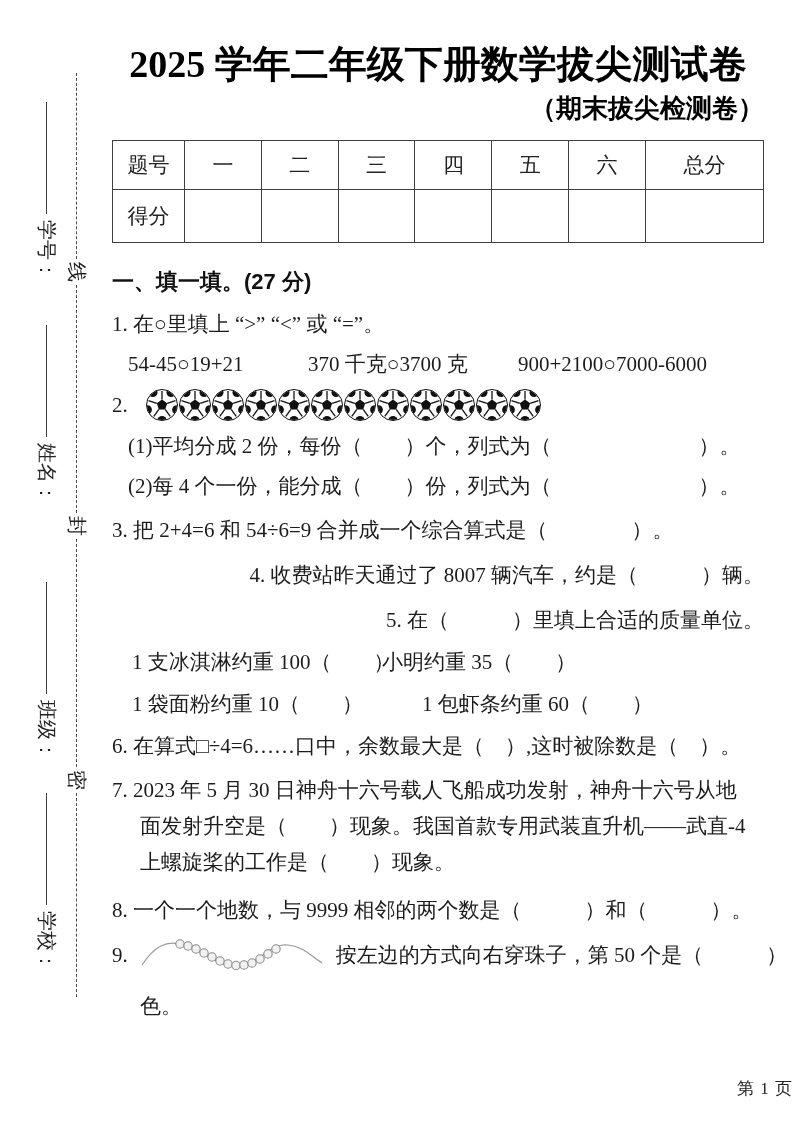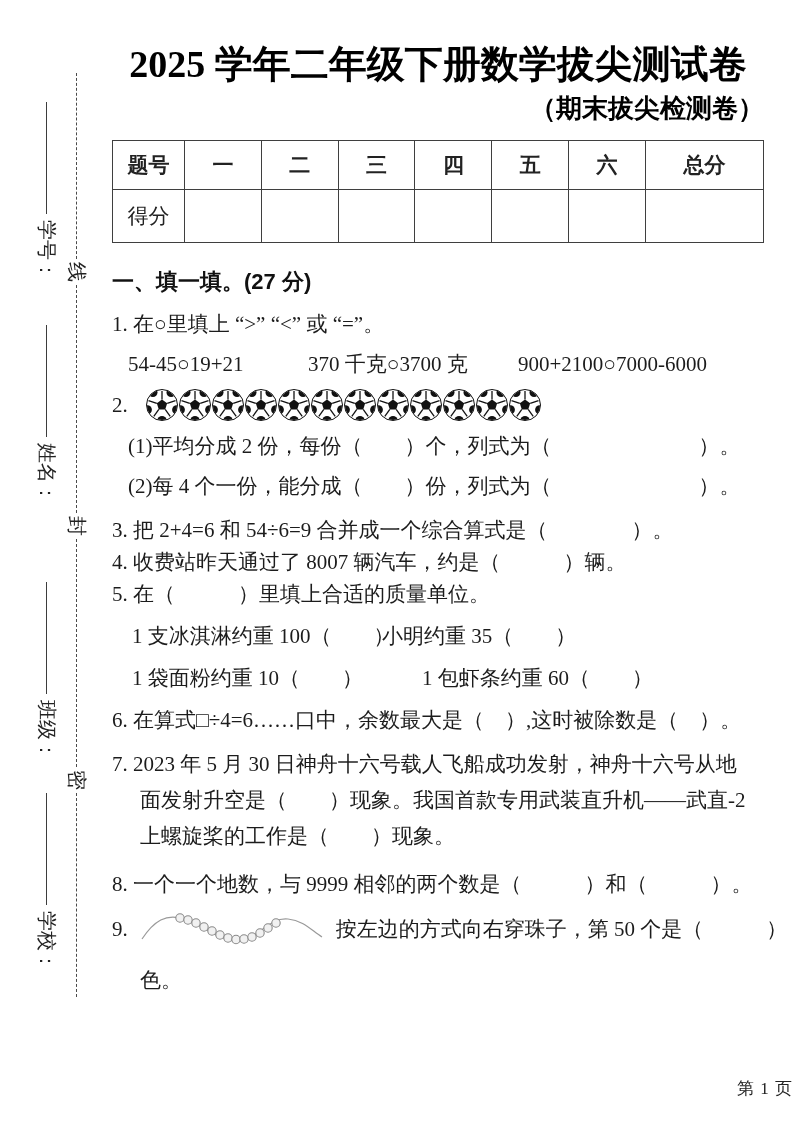"题号" table.score tr.hdr th { font-weight: bold -> none }
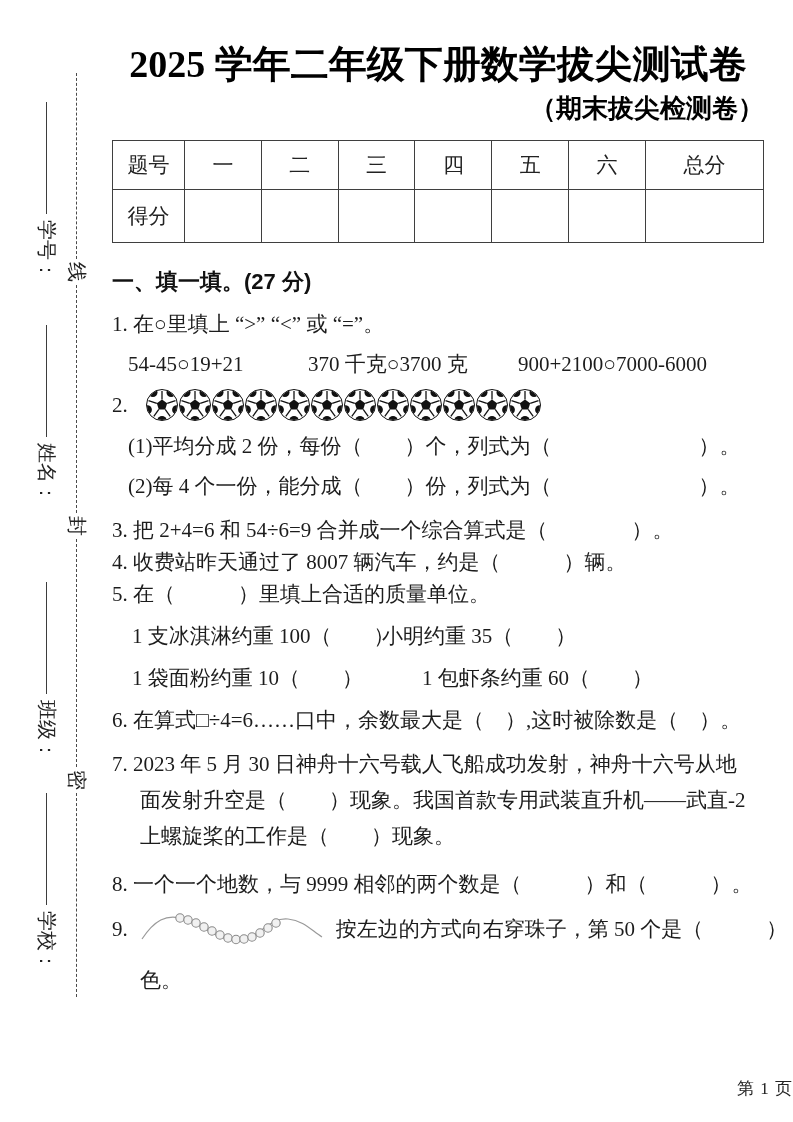"4. 收费站昨天通过了 8007 辆汽车，约是（ ）辆。" .mt19 { margin-top: 6px -> 19px; text-align: none -> right }
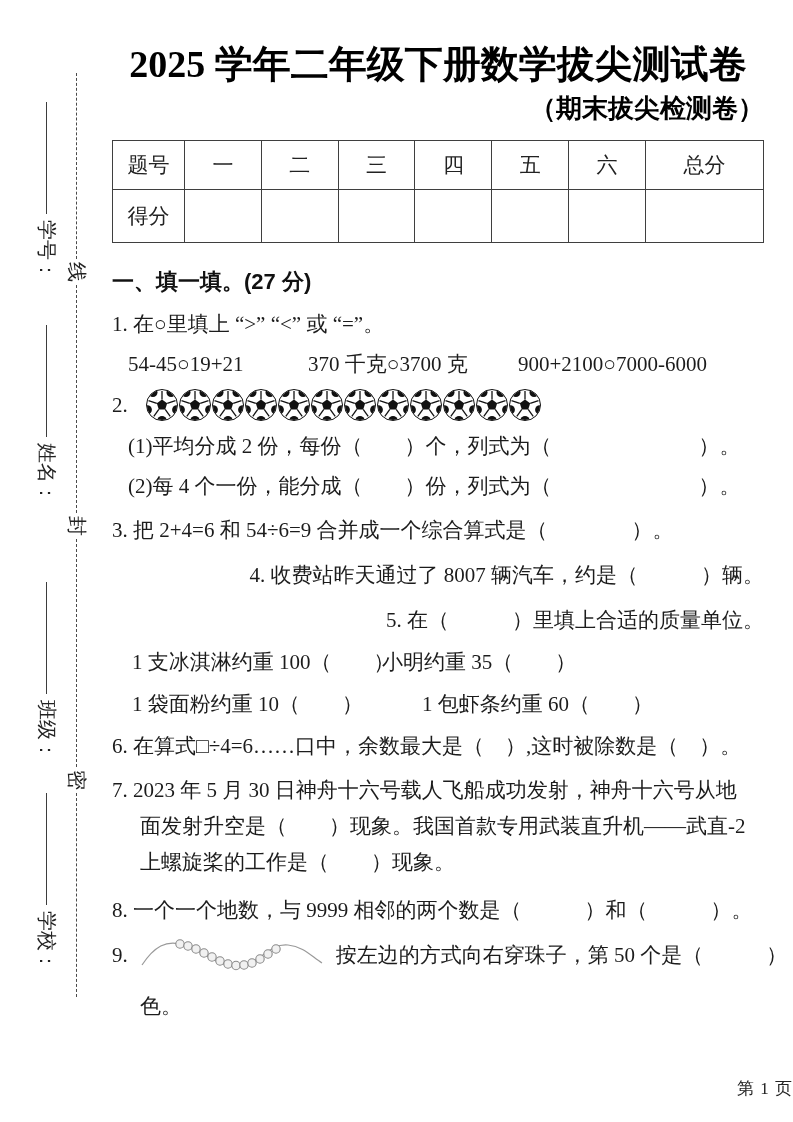"面发射升空是（ ）现象。我国首款专用武装直升机——武直-2" div.line { text: -2 -> -4 }
